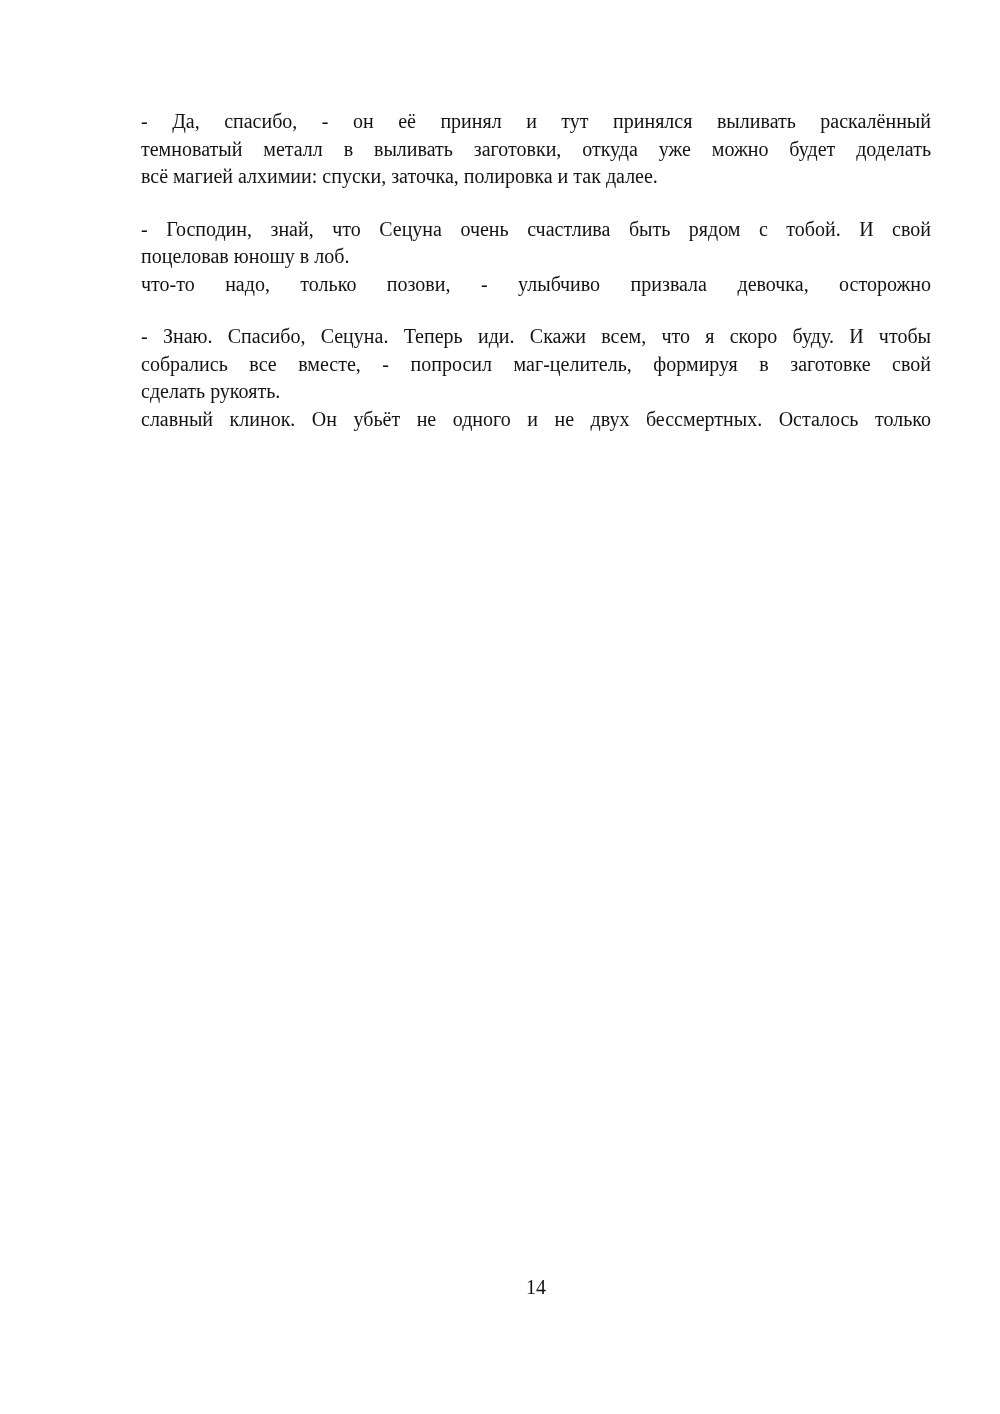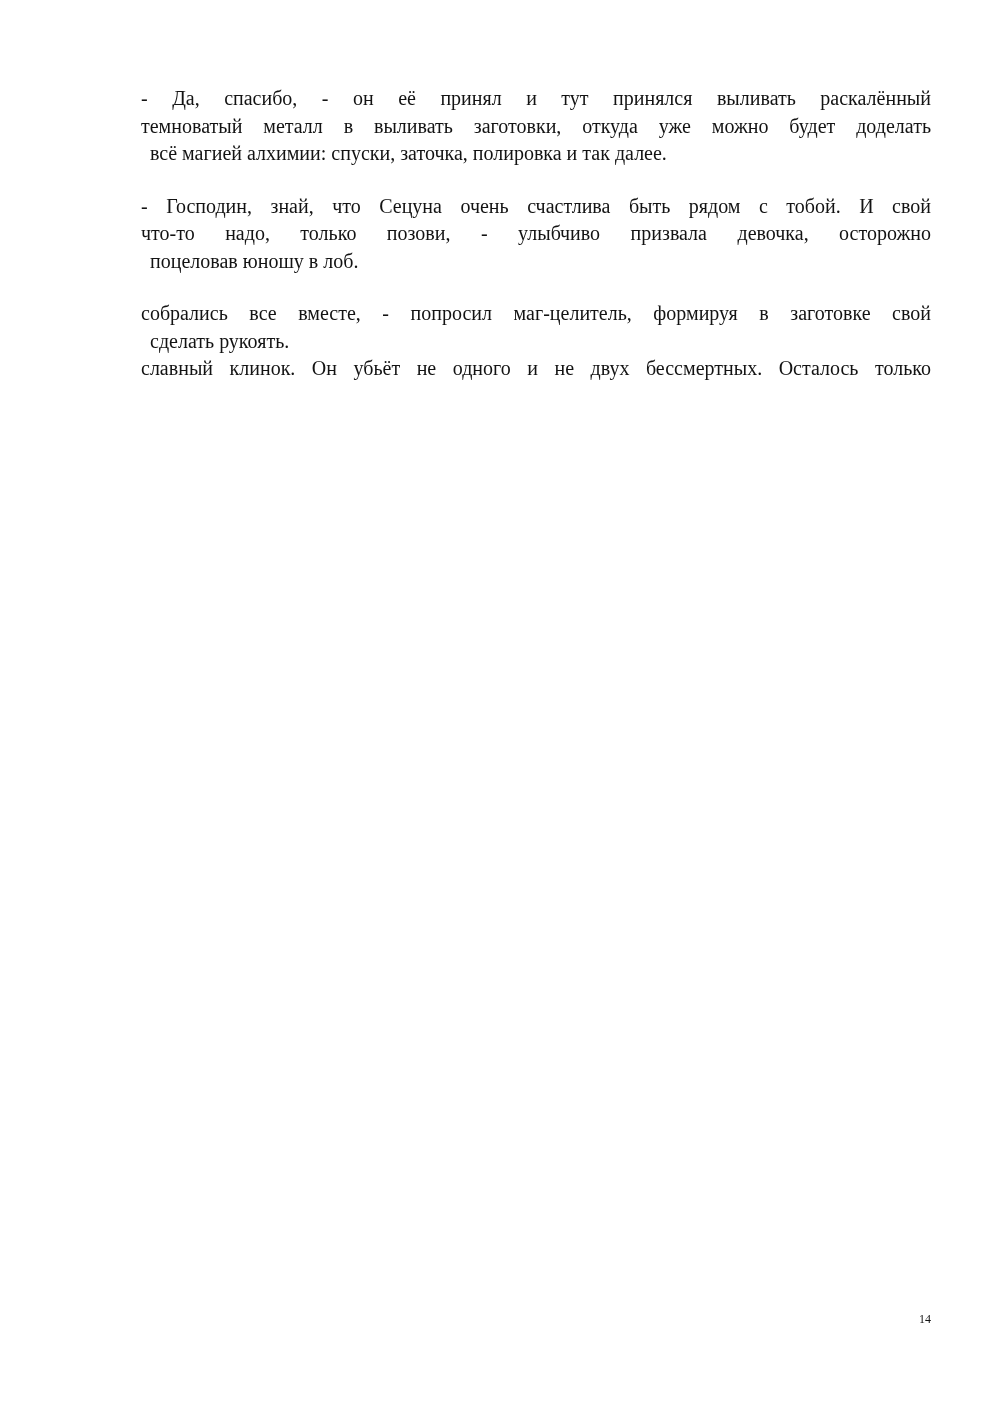"- Да, спасибо, - он" .content { top: 85px -> 108px }
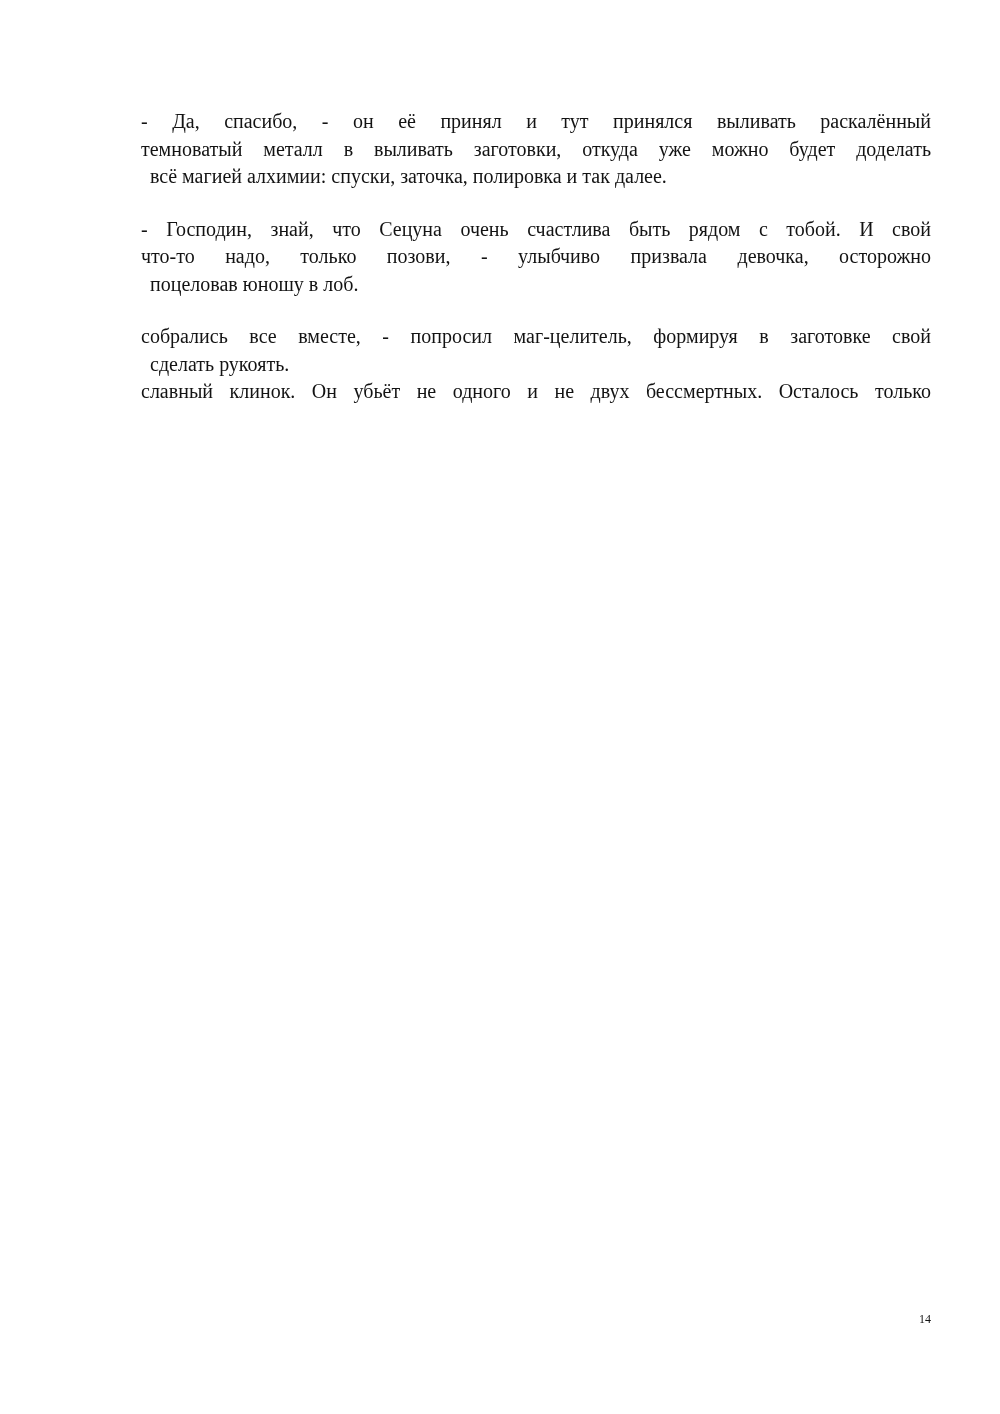"всё магией алхимии: спуски, заточка," .line.lastline { margin-left: 9px -> none }
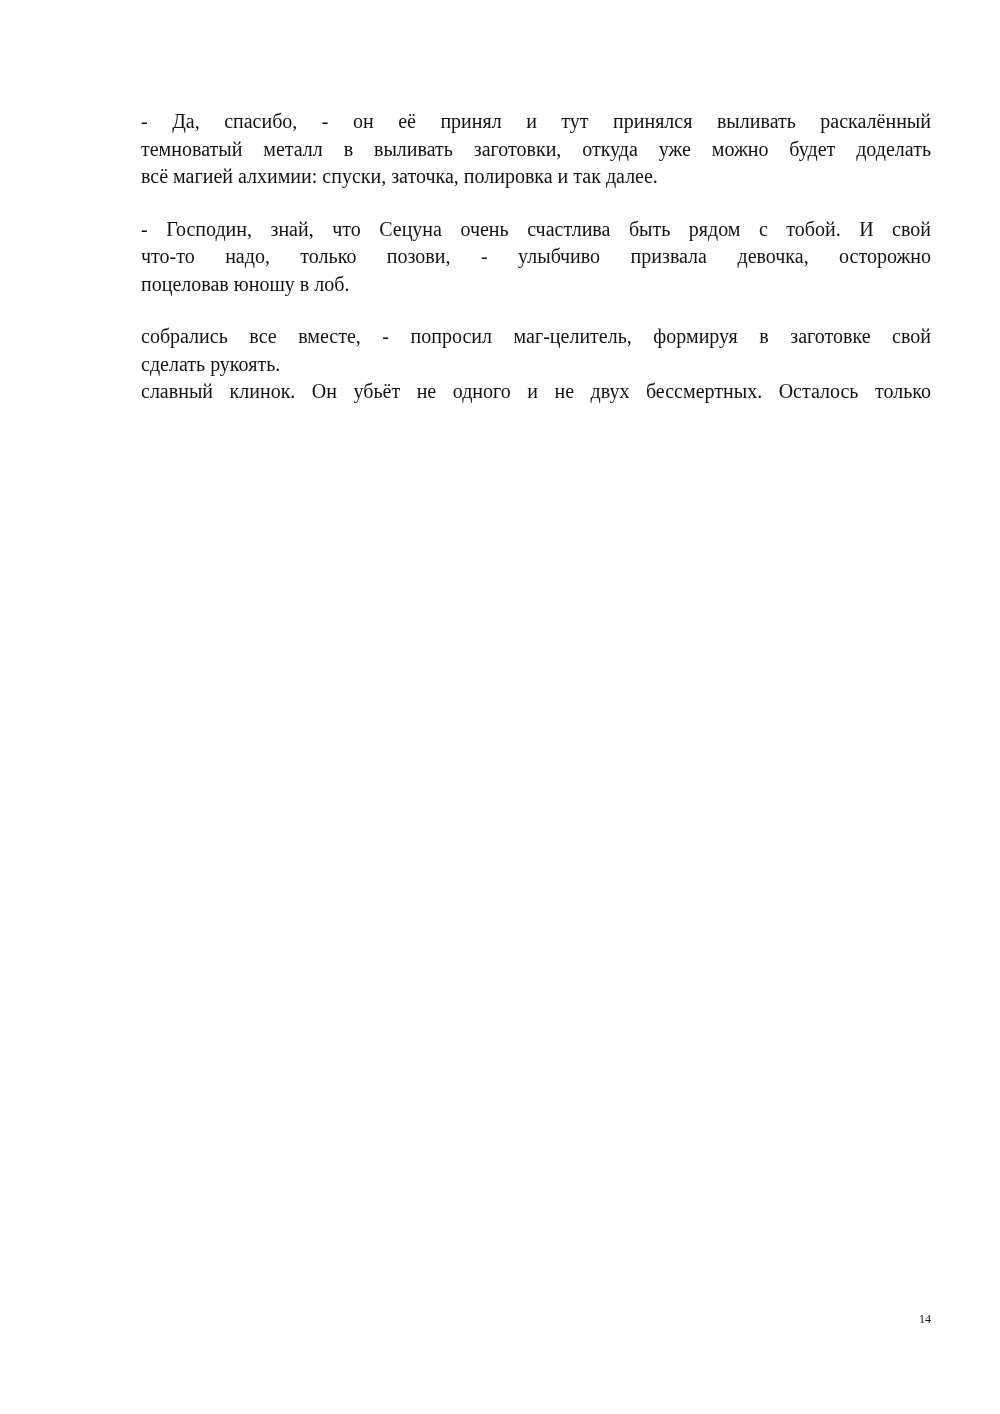"что-то надо, только позови, -" div.line { order: before "поцеловав юношу в лоб." -> after "поцеловав юношу в лоб." }
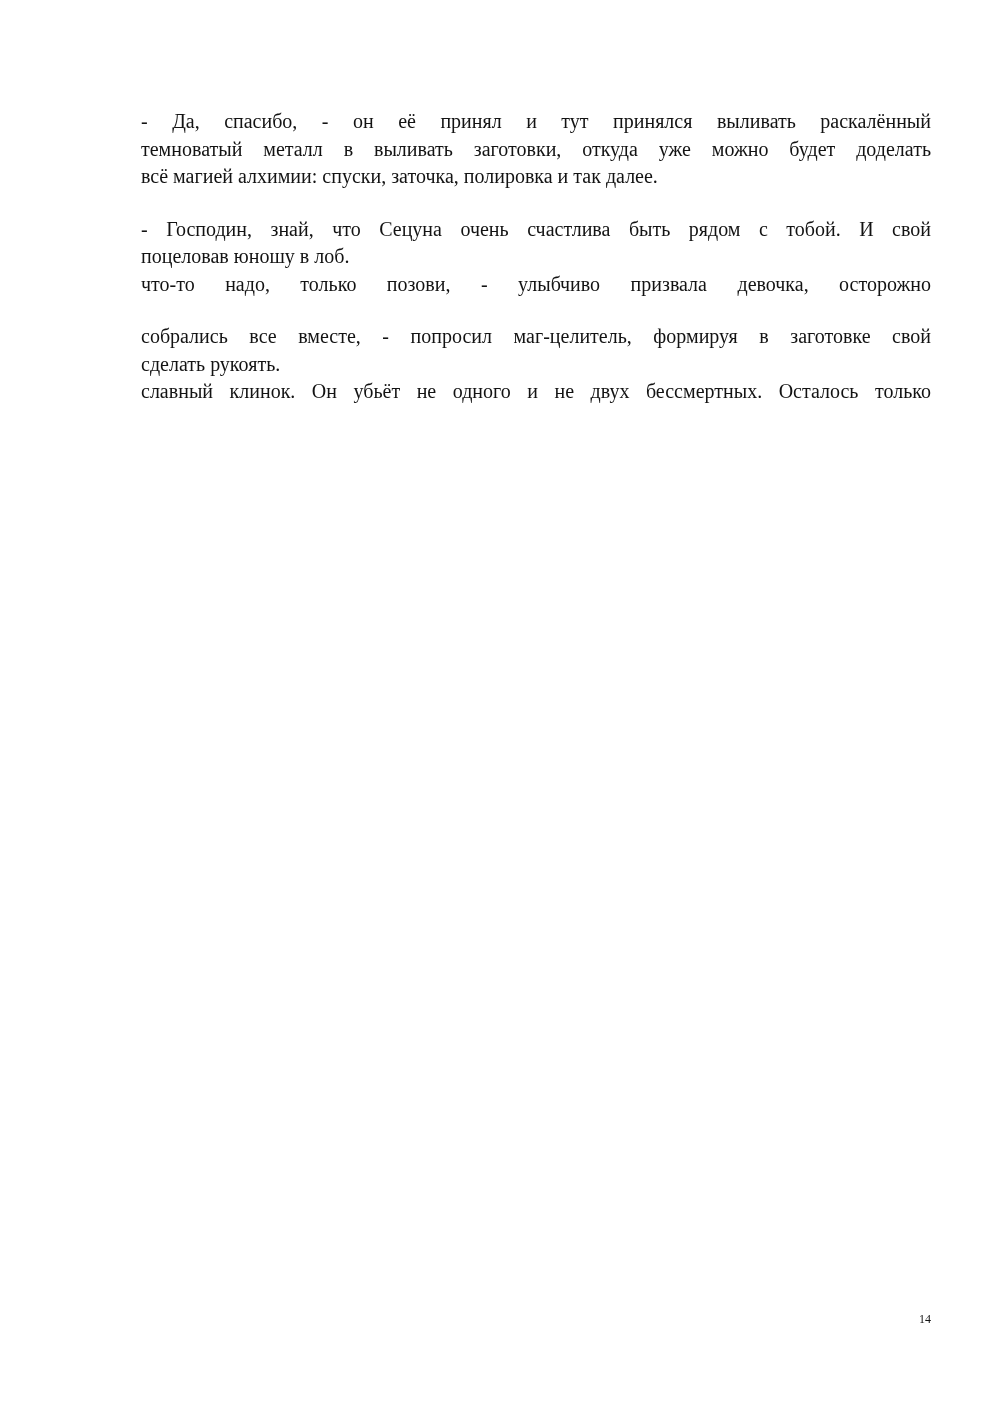"- Знаю. Спасибо, Сецуна. Теперь" div.line { html: none -> <div>- Знаю. Спасибо, Сецуна. Теперь иди. Скажи всем, что я скоро буду. И чтобы</div> }
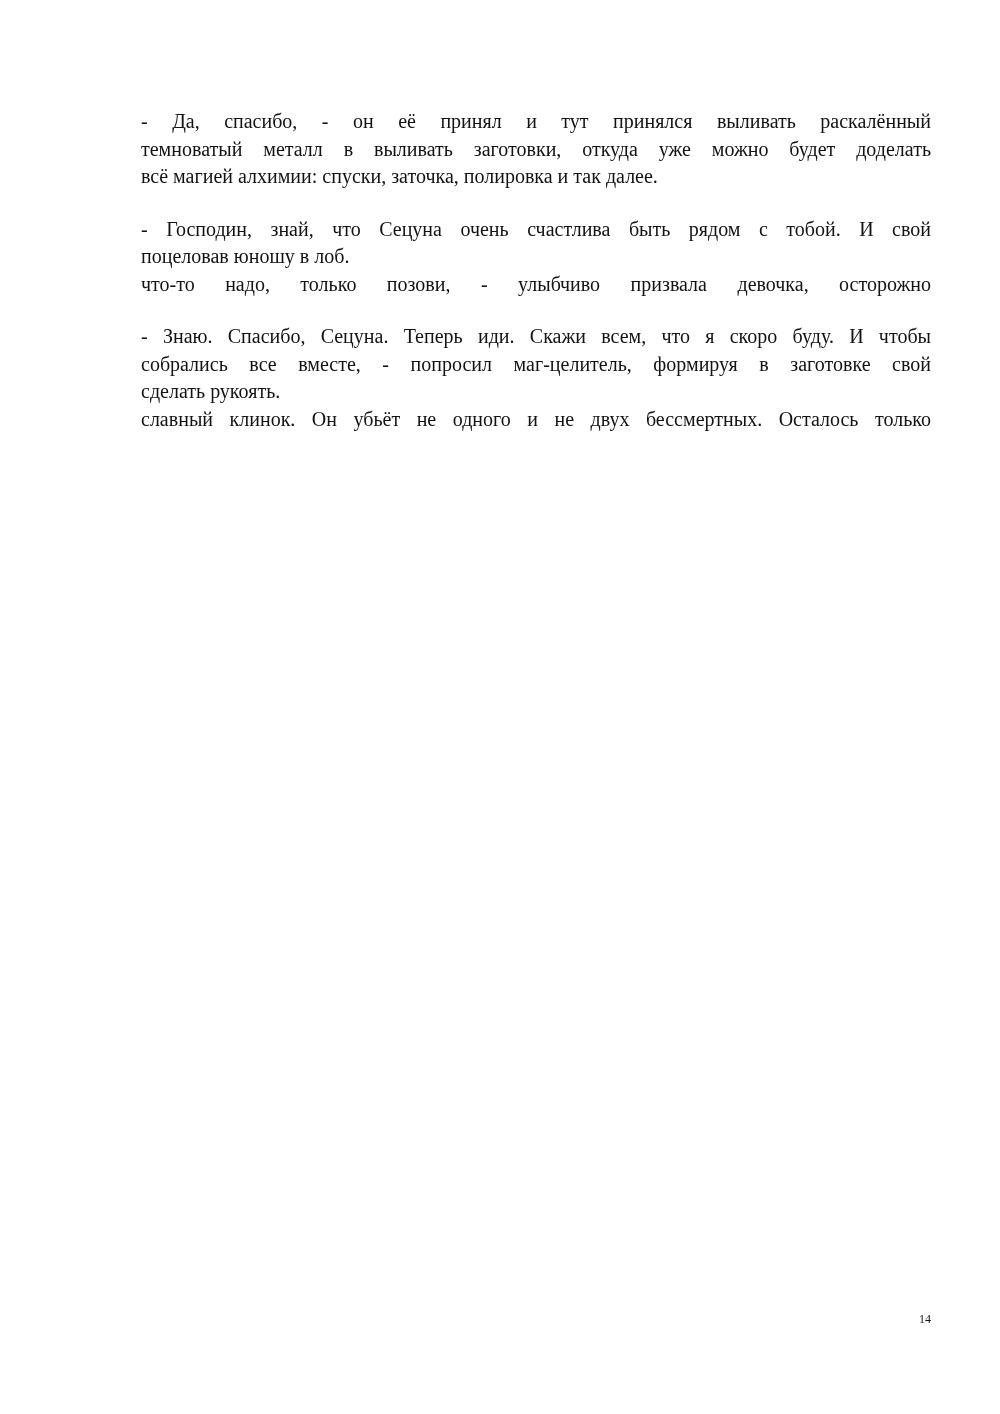"14" .footer { font-size: 12px -> 20px; text-align: right -> center; top: 1306px -> 1274px }
